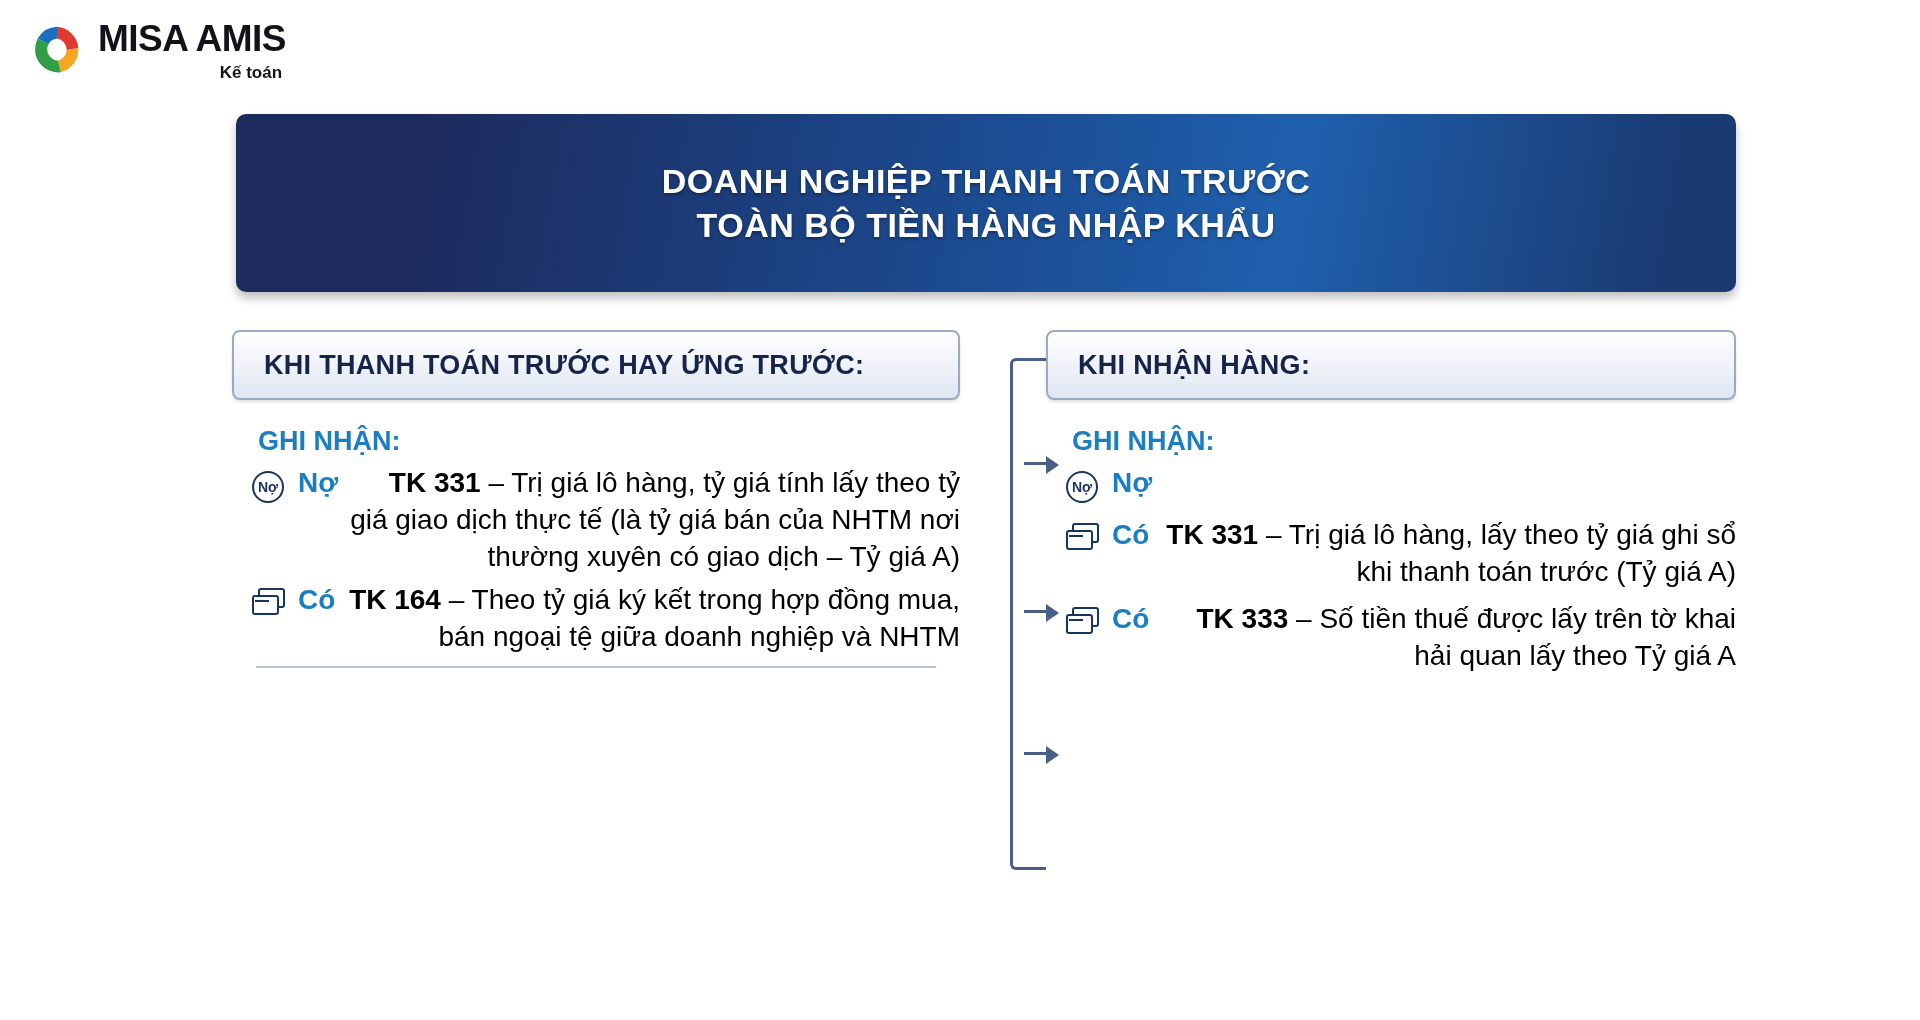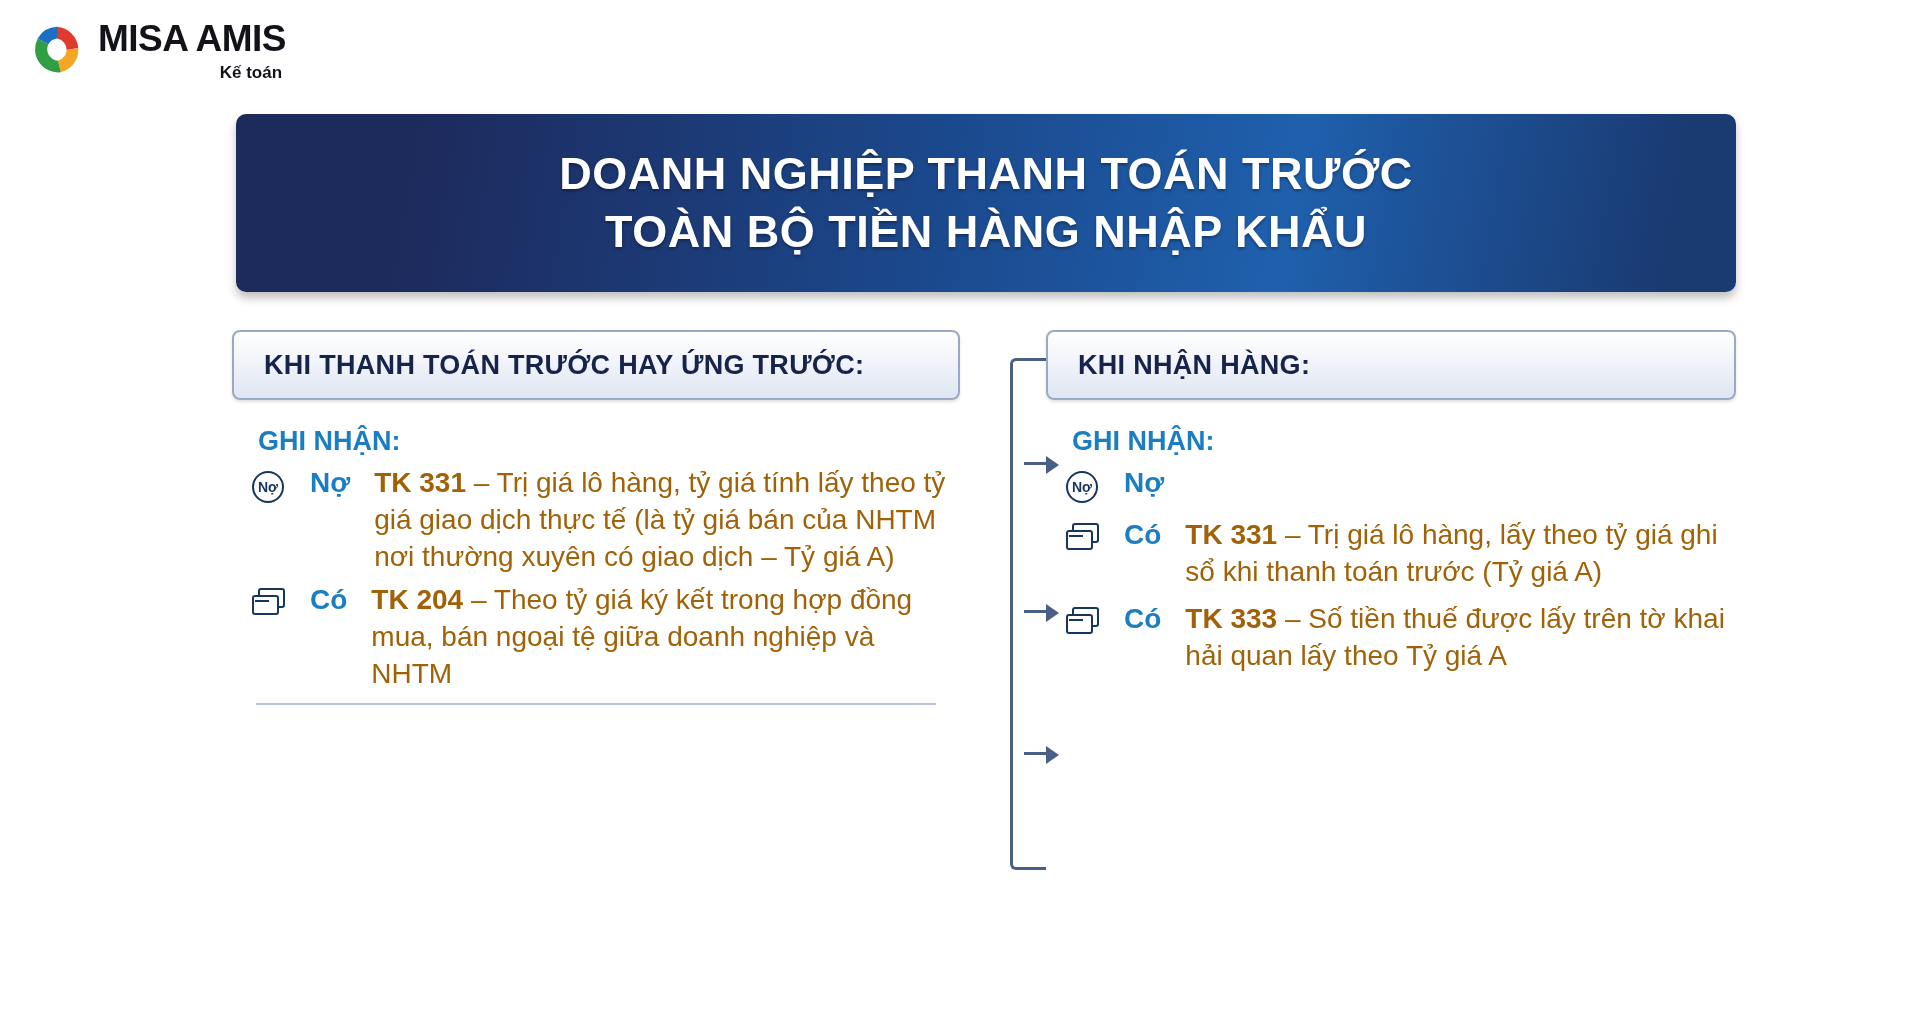"DOANH NGHIỆP THANH TOÁN TRƯỚC" .banner-title { font-size: 45px -> 34px }
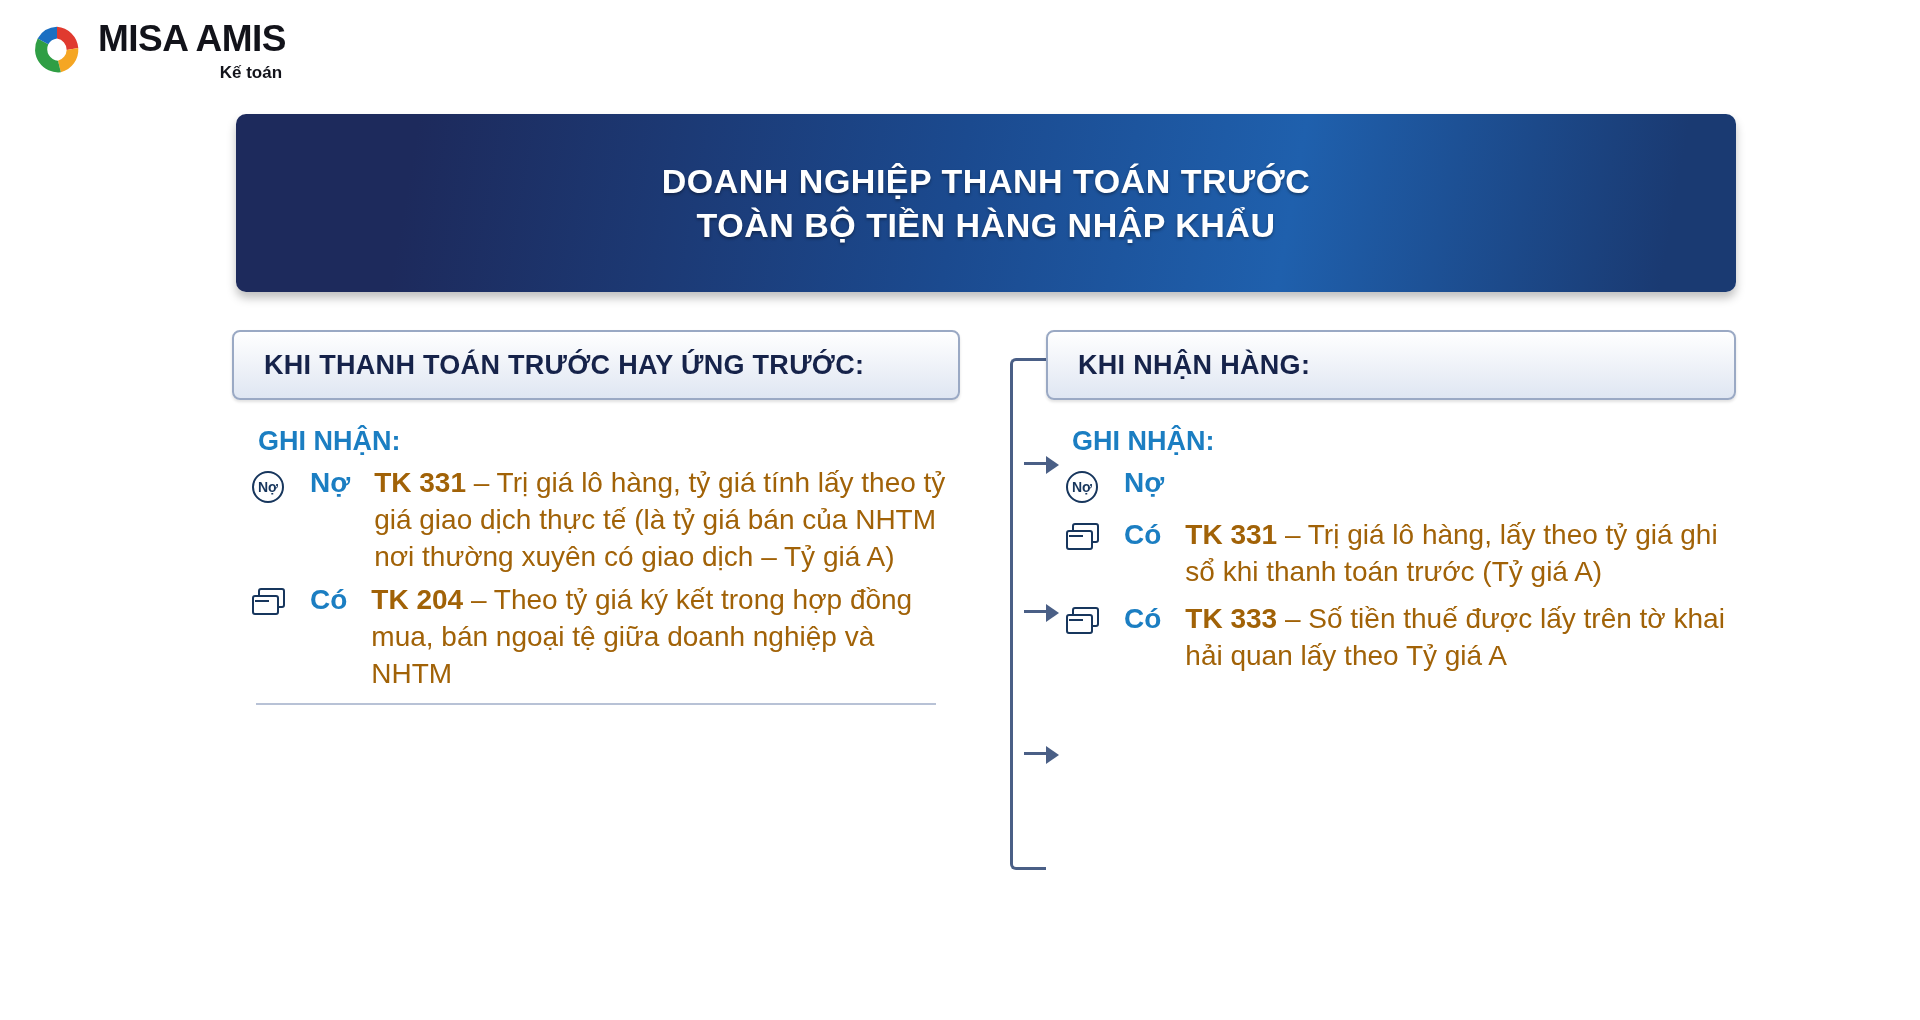"Nợ" .entry { gap: 12px -> none }
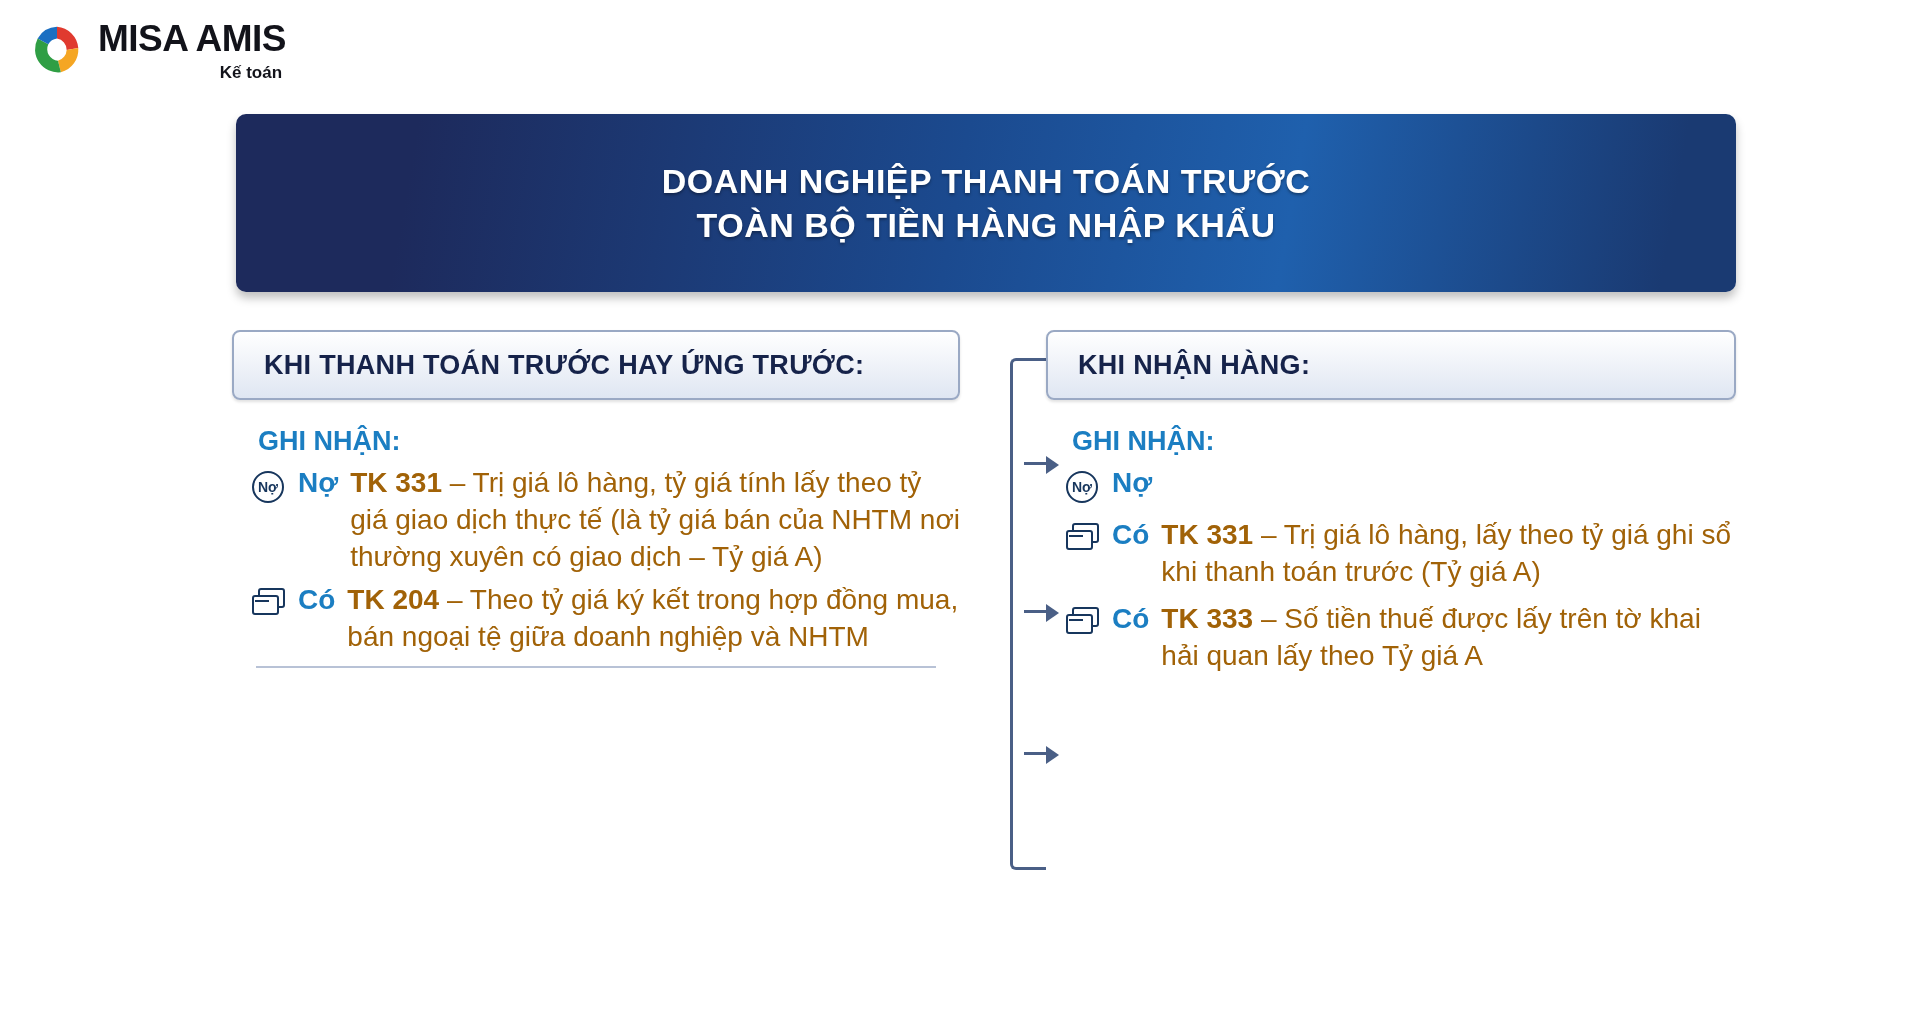"TK 331 – Trị giá" .entry-text { color: #a16207 -> #000000; text-align: none -> right }
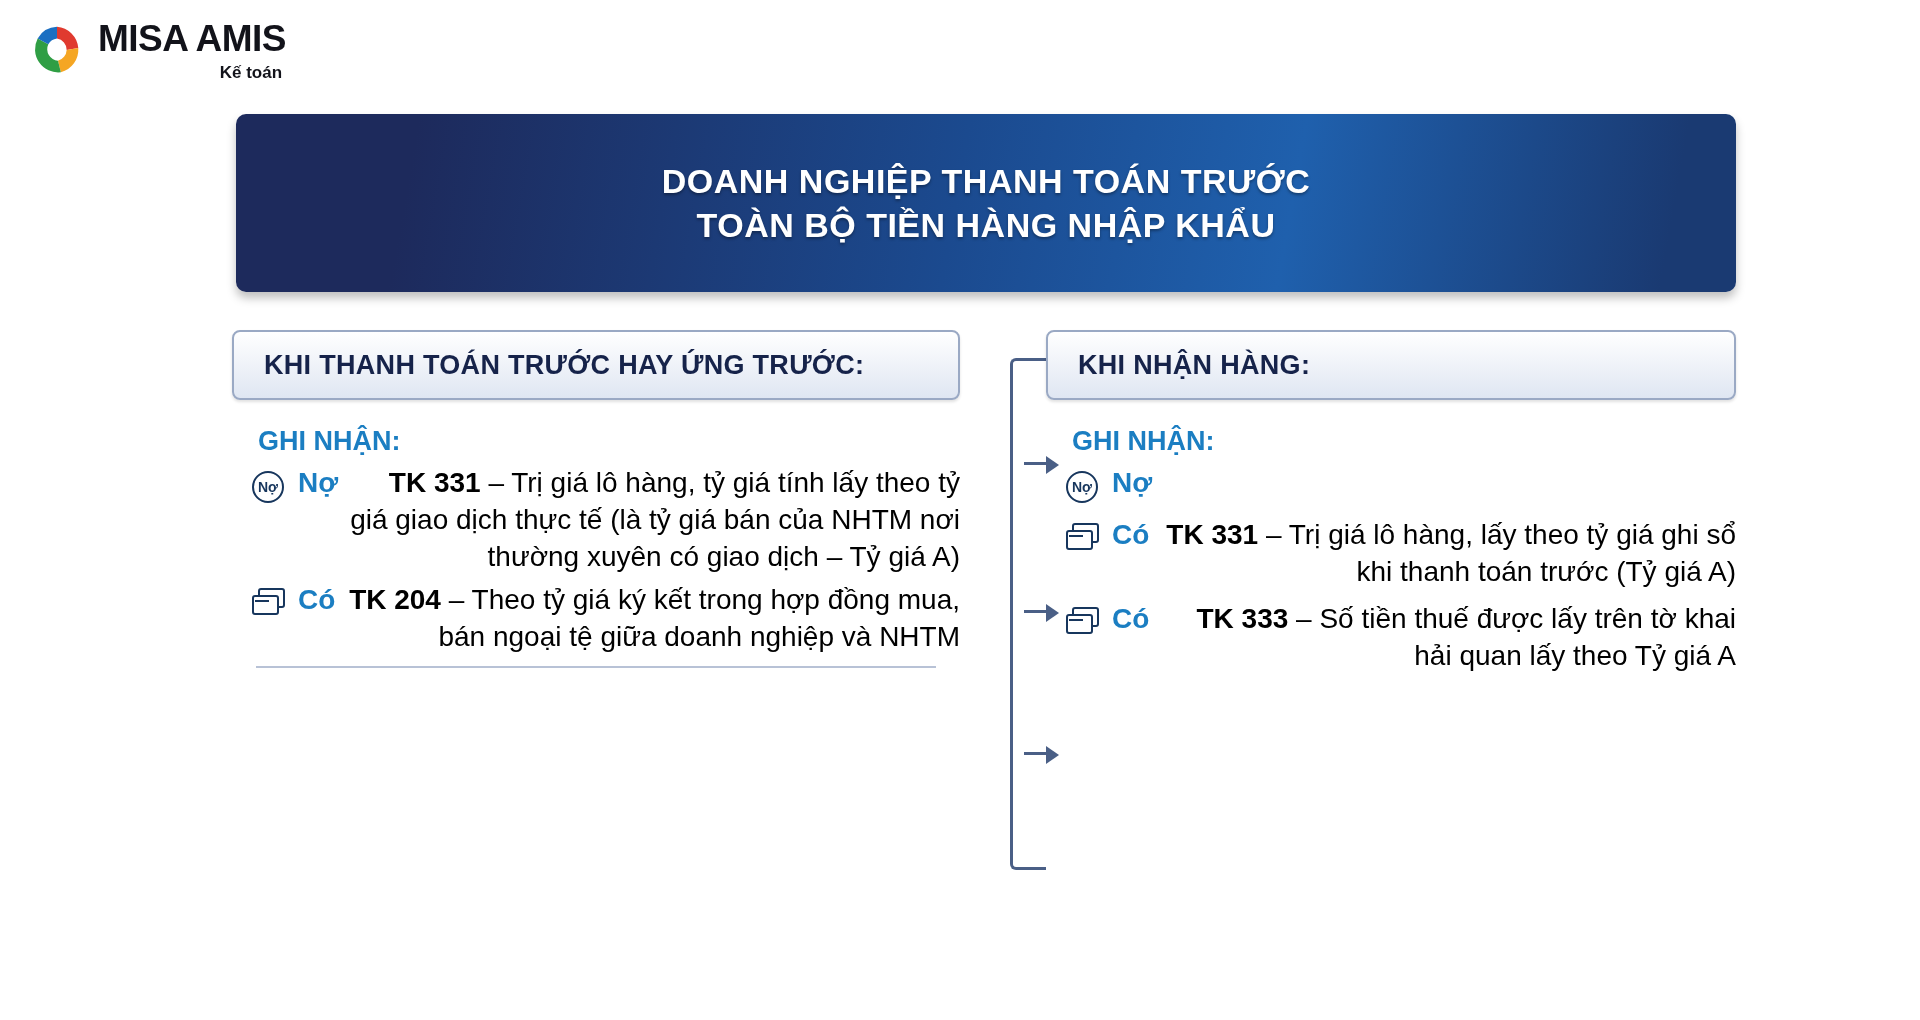"TK 204" b { text: 204 -> 164 }
